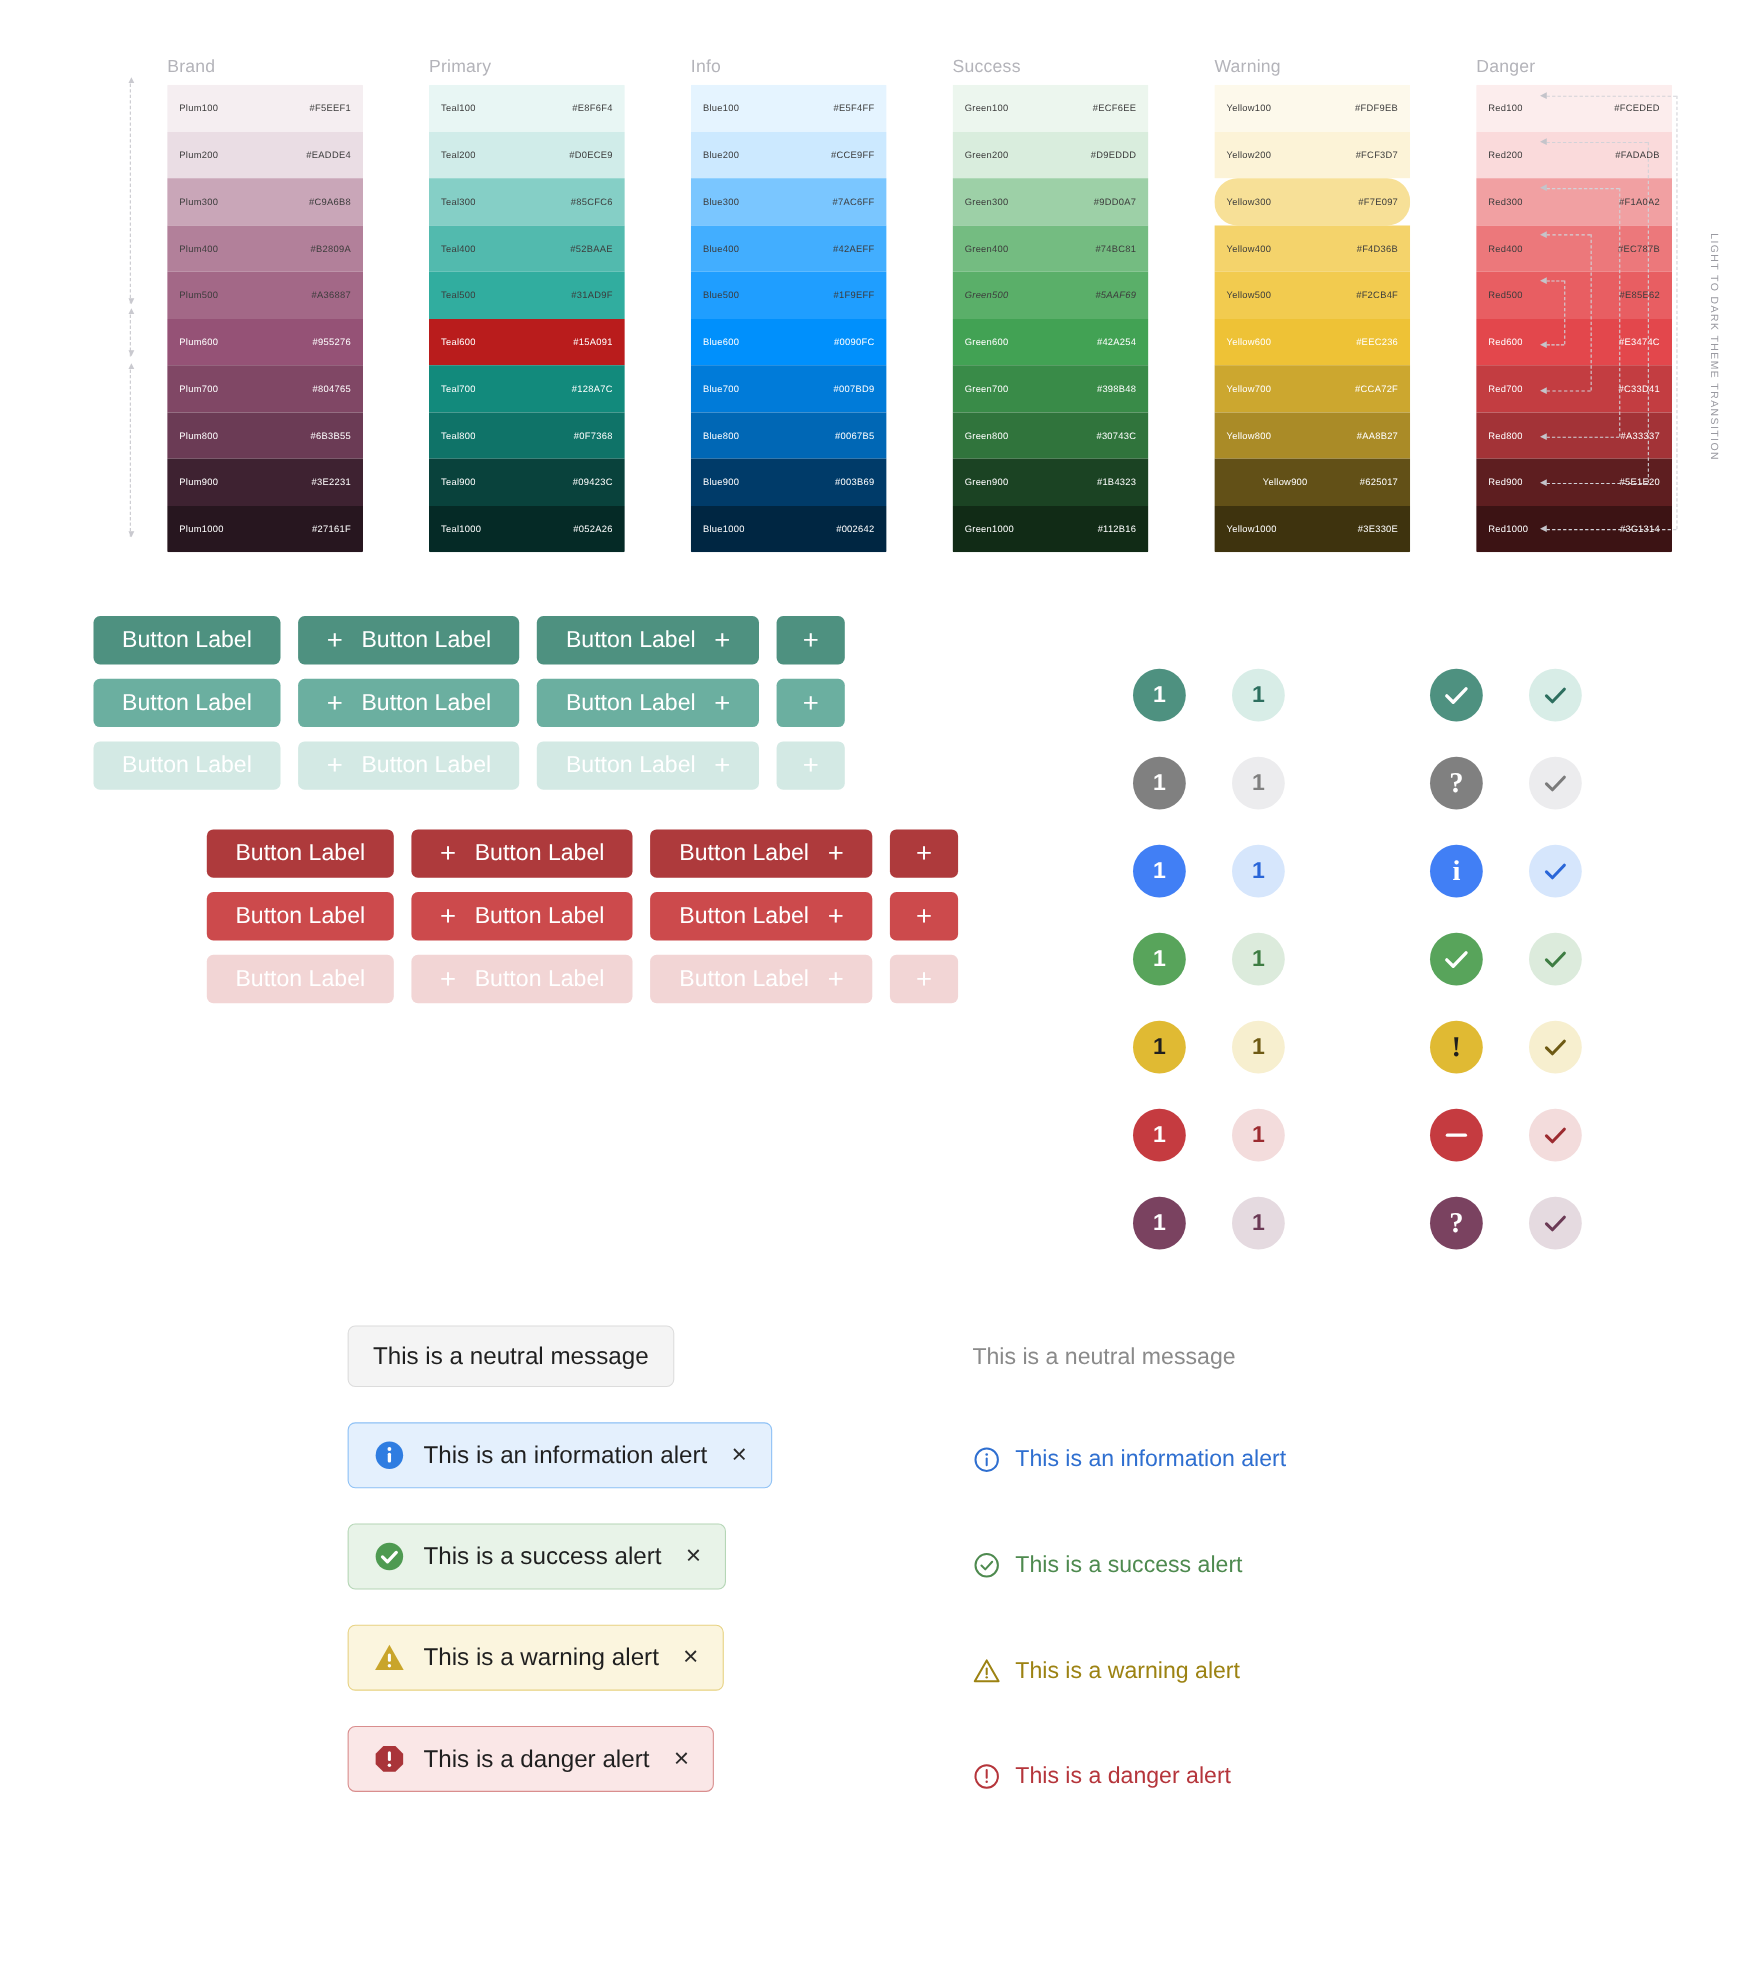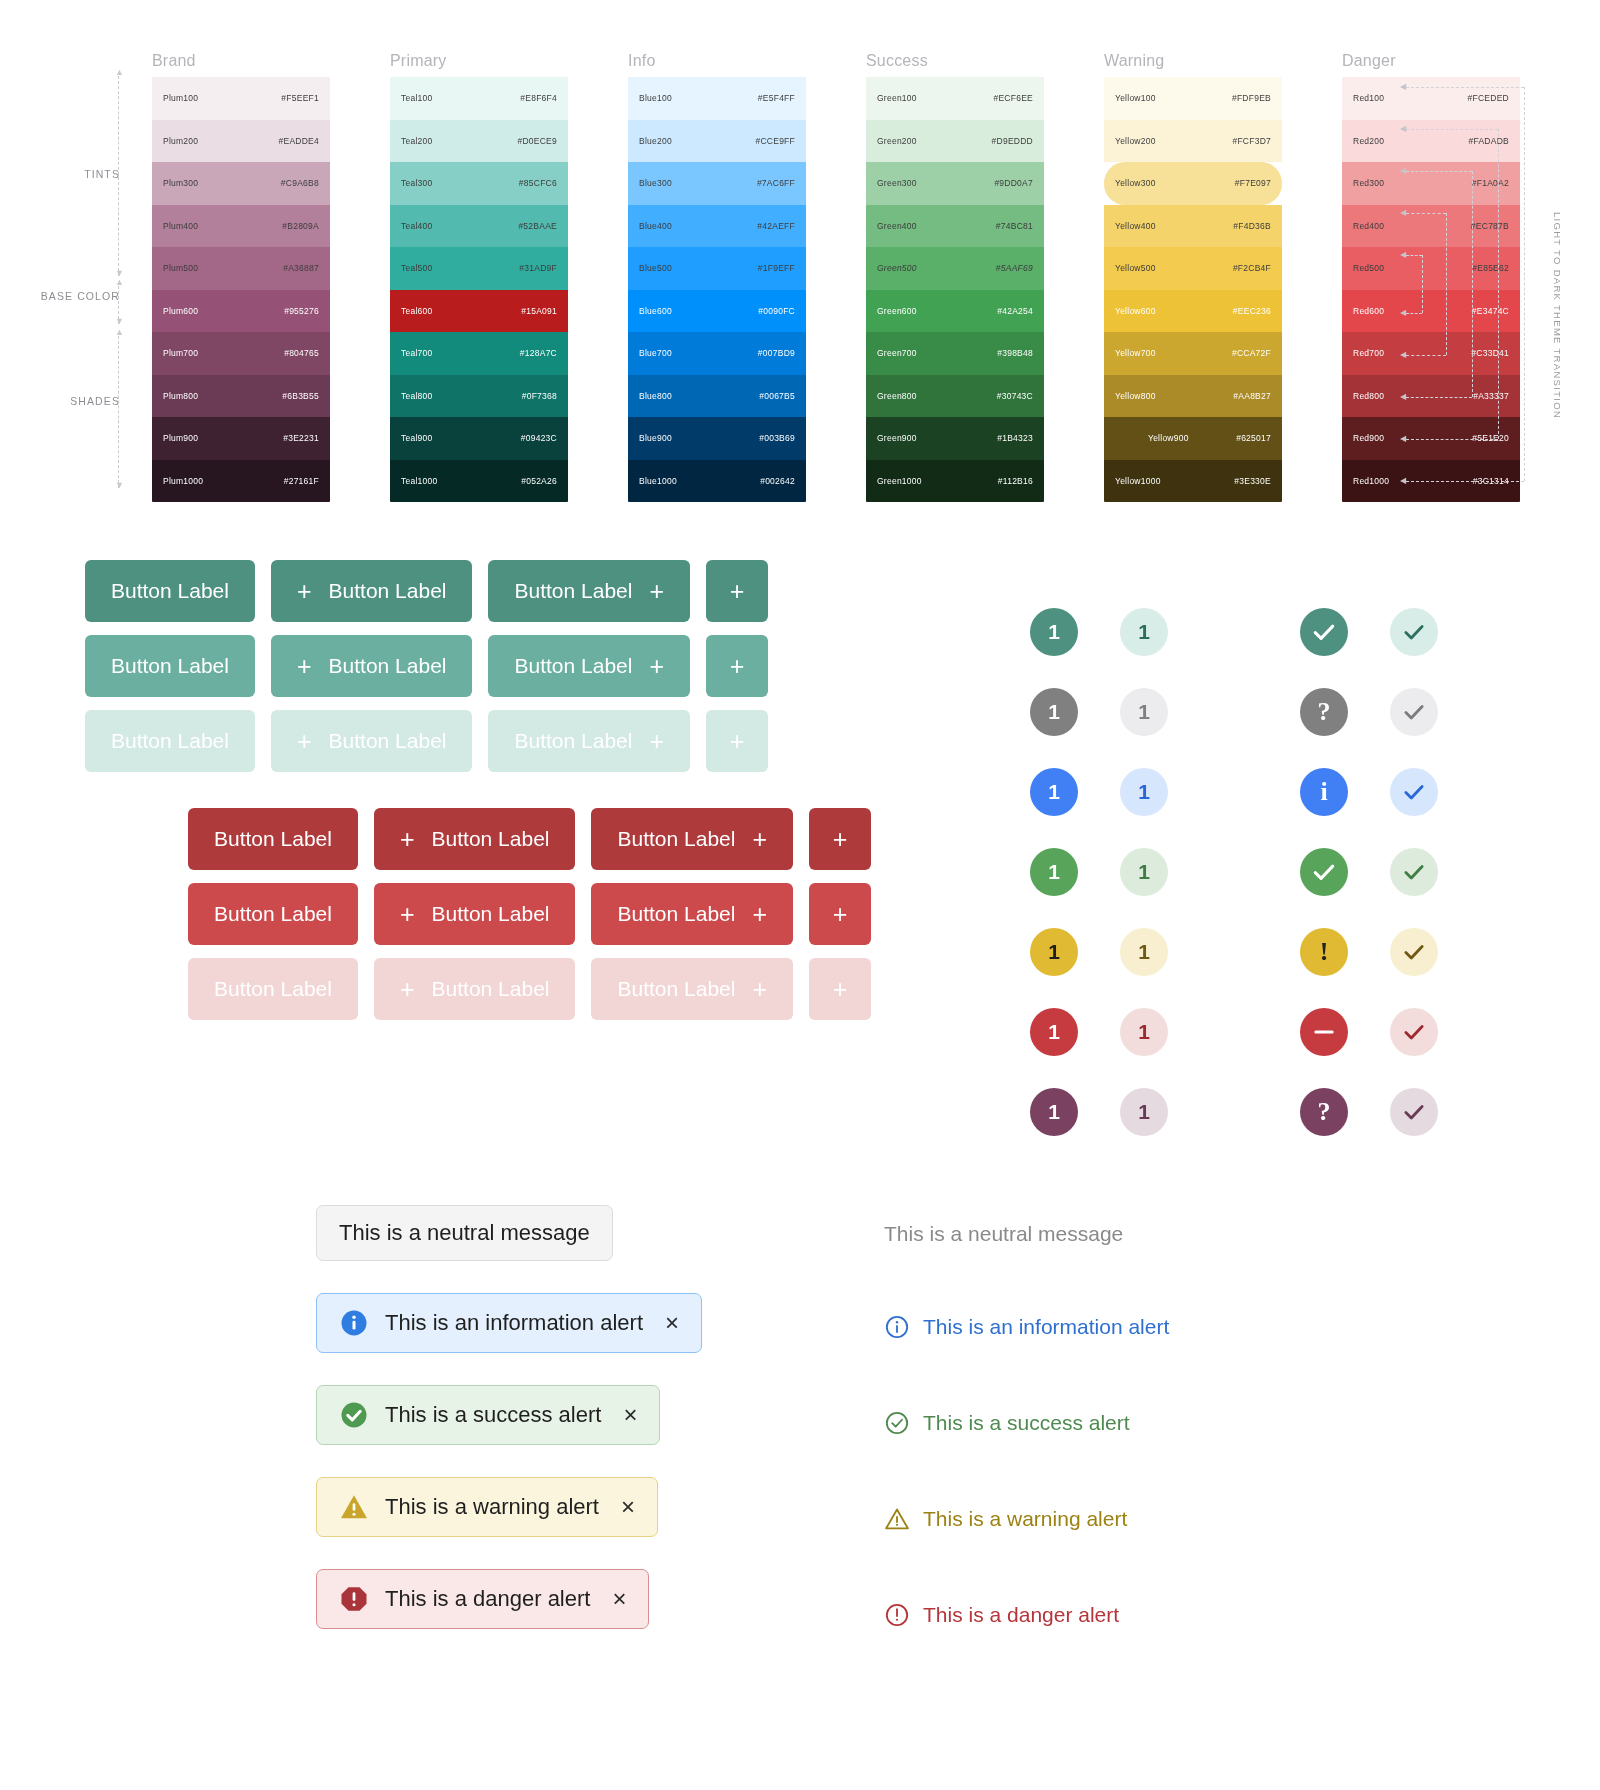"TINTS" div.scale-labels { html: <div> <div>TINTS</div> <div>BASE COLOR</div> <div>SHADES</div> </div> -> none }
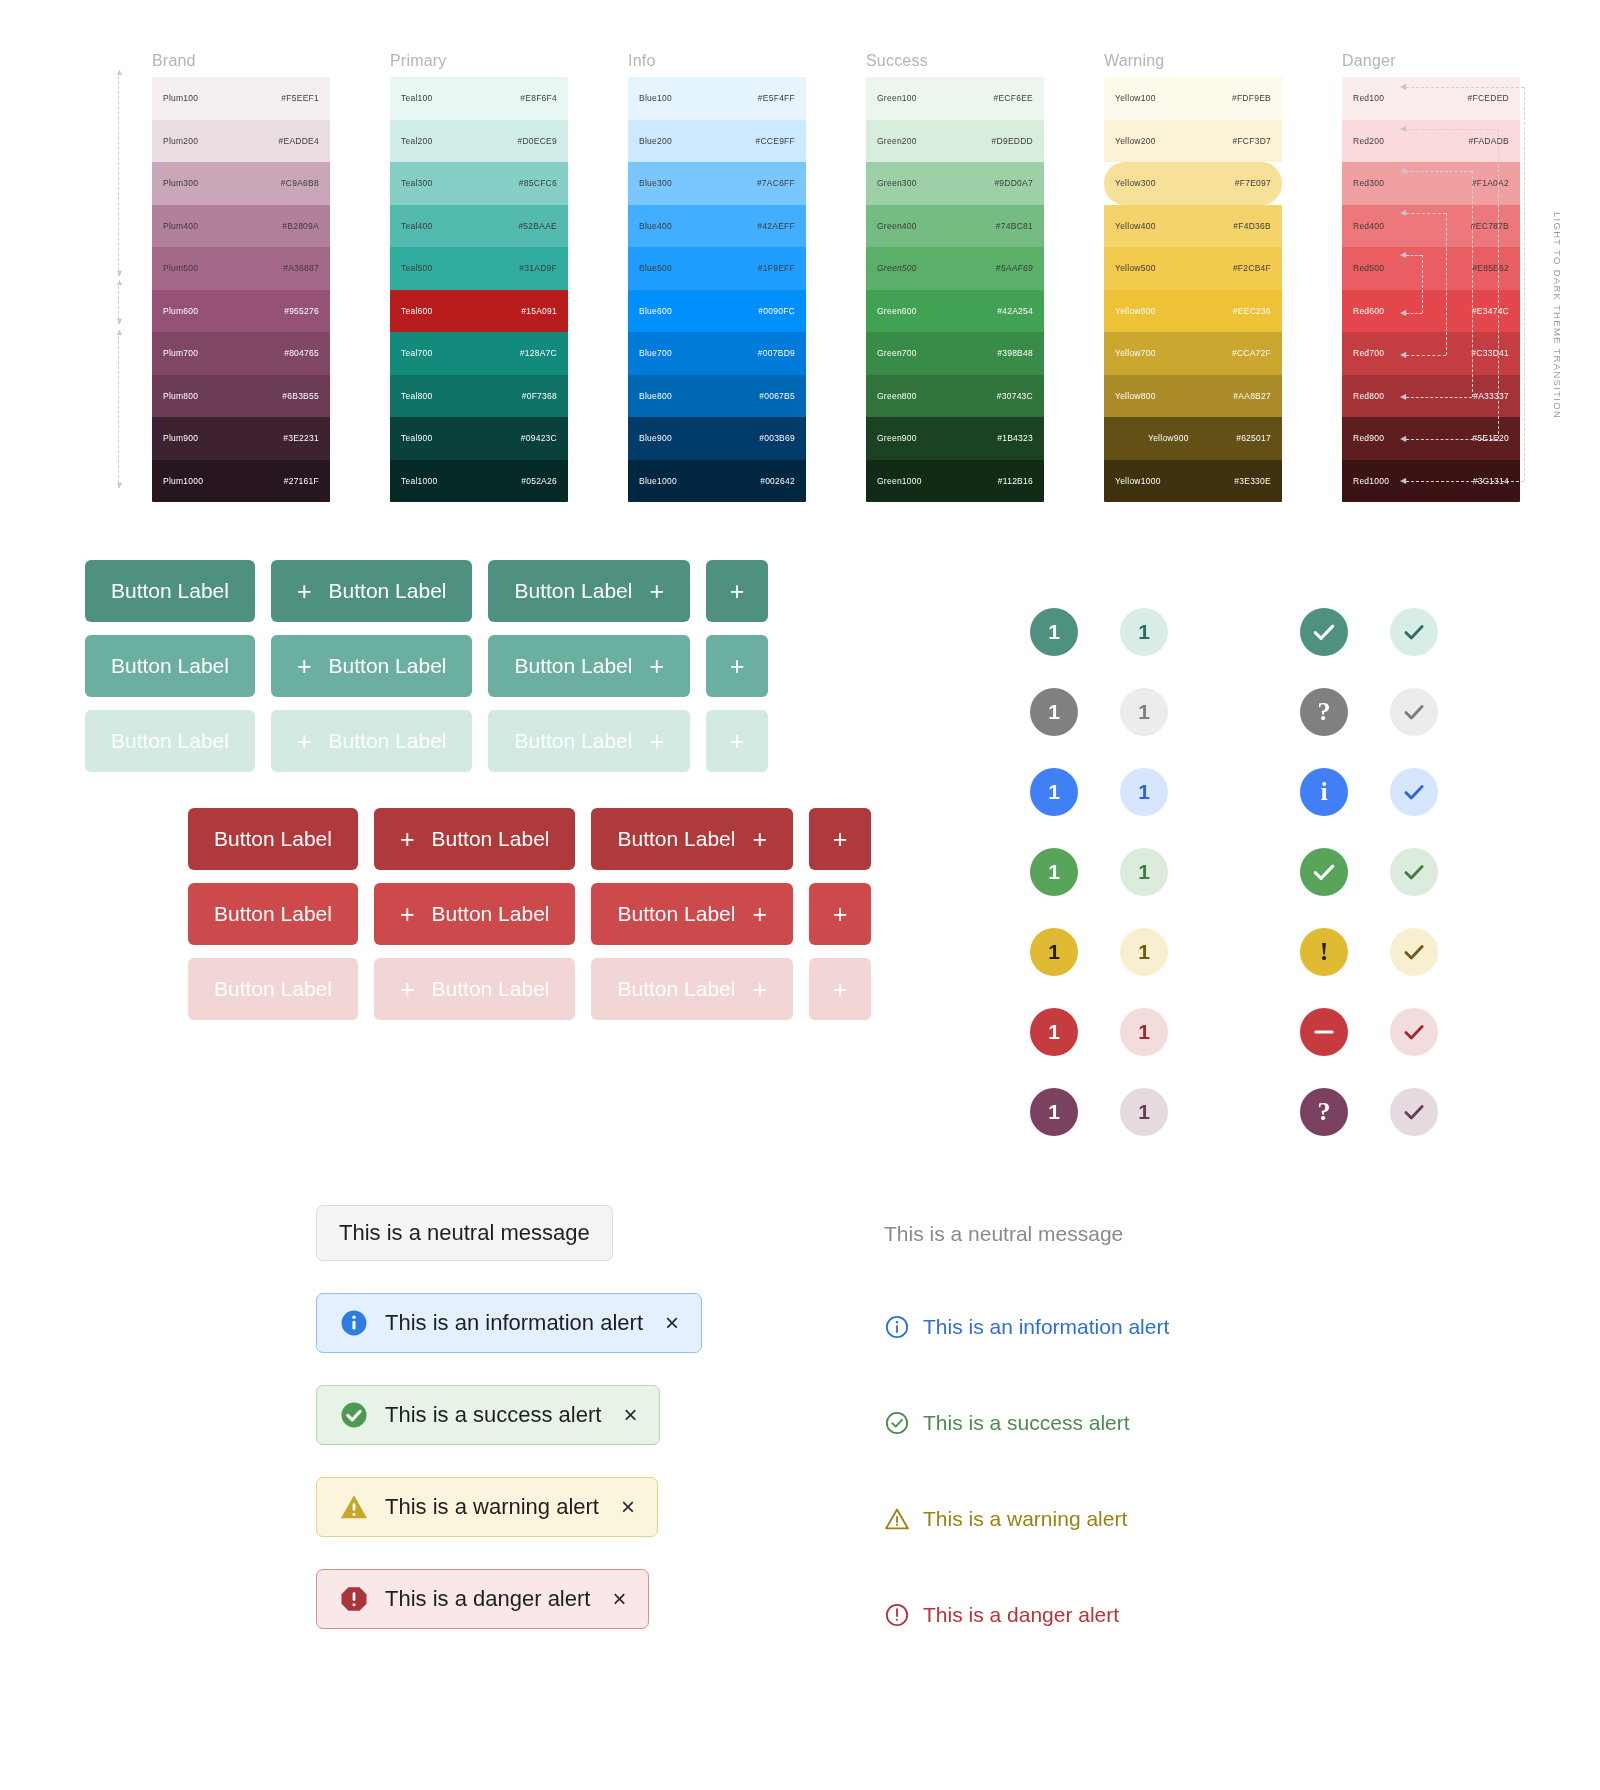"Button Label" .btn { height: 62px -> 44px }
